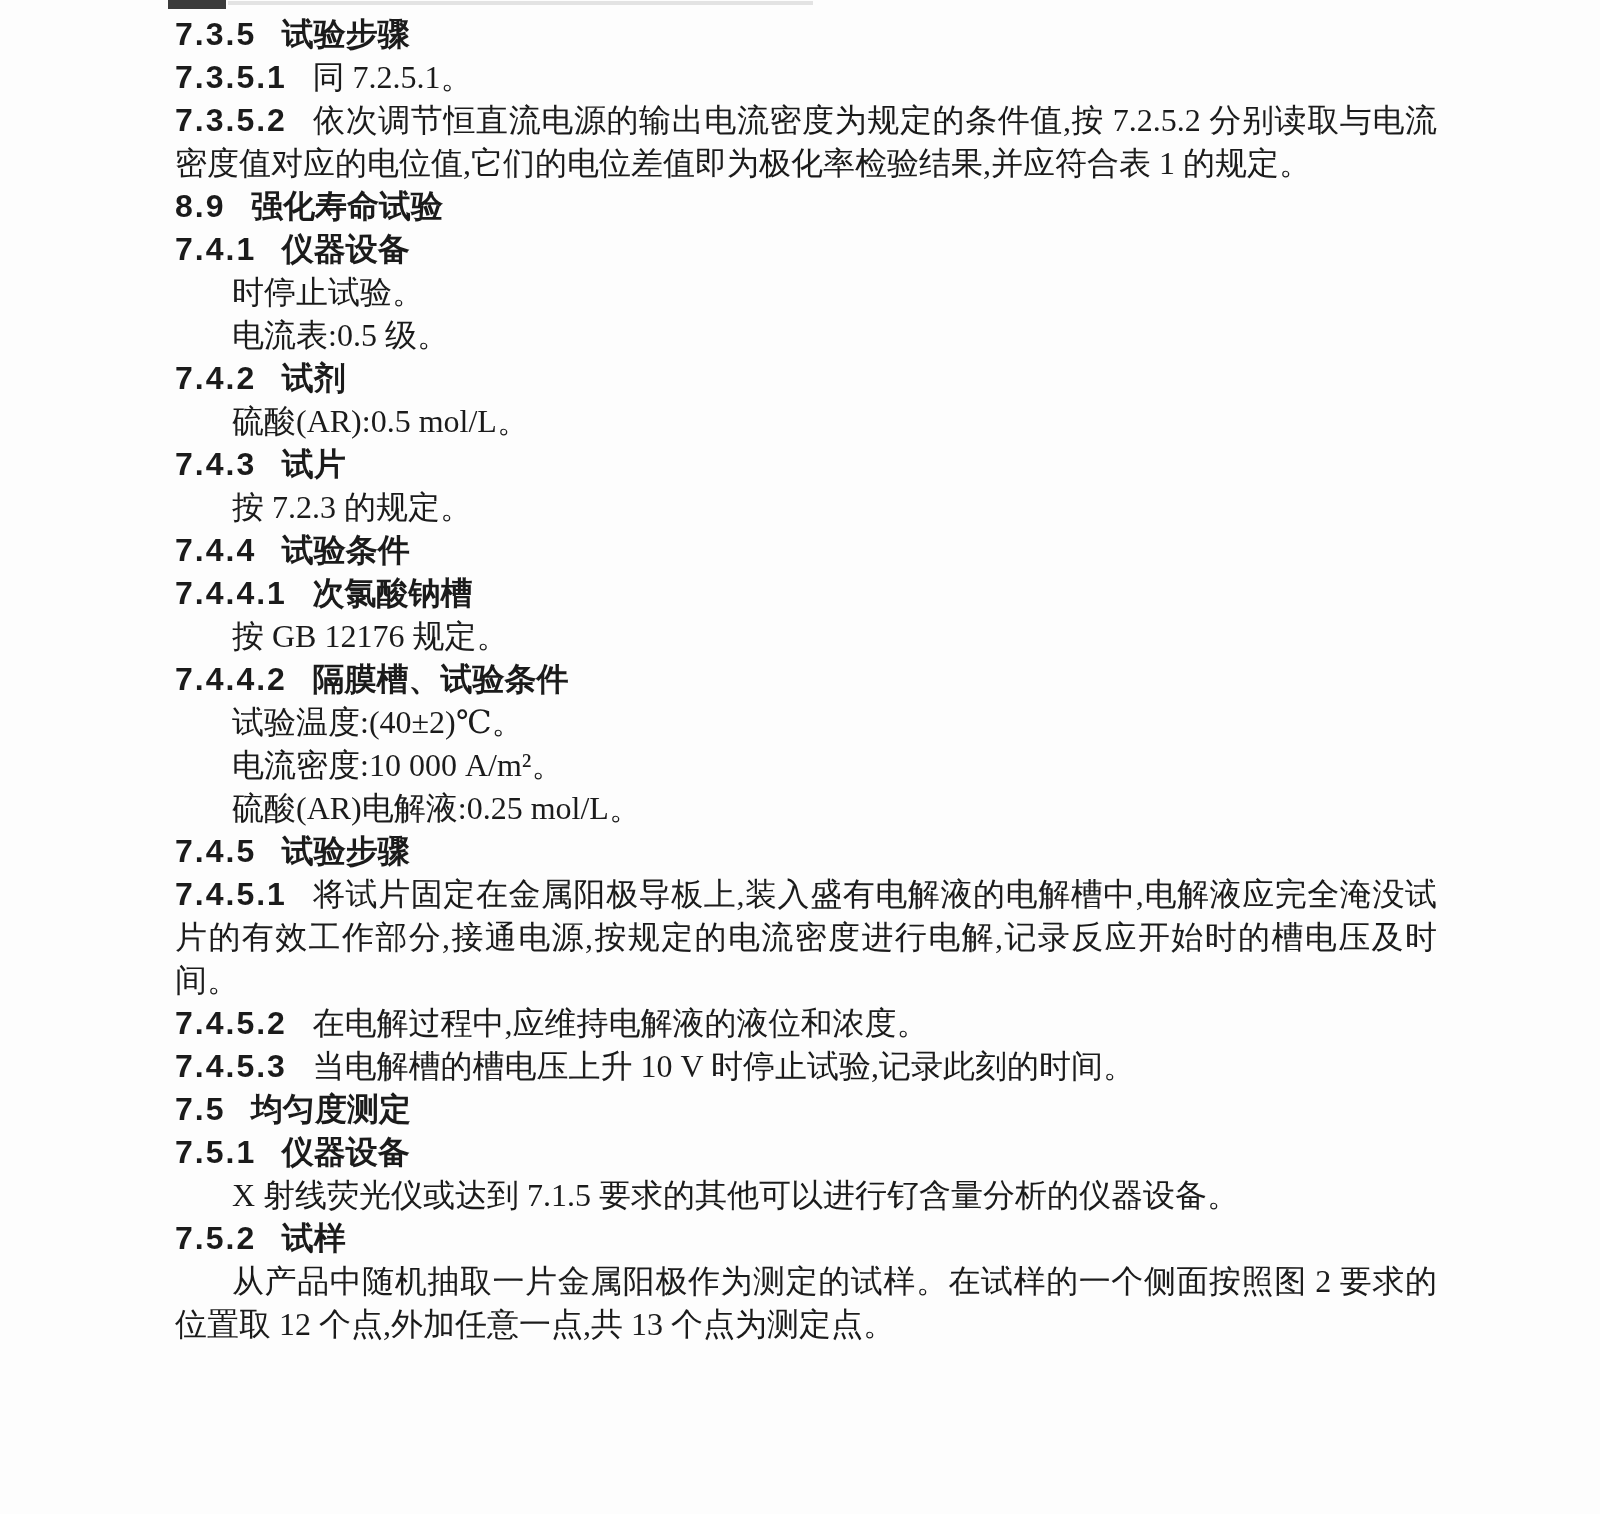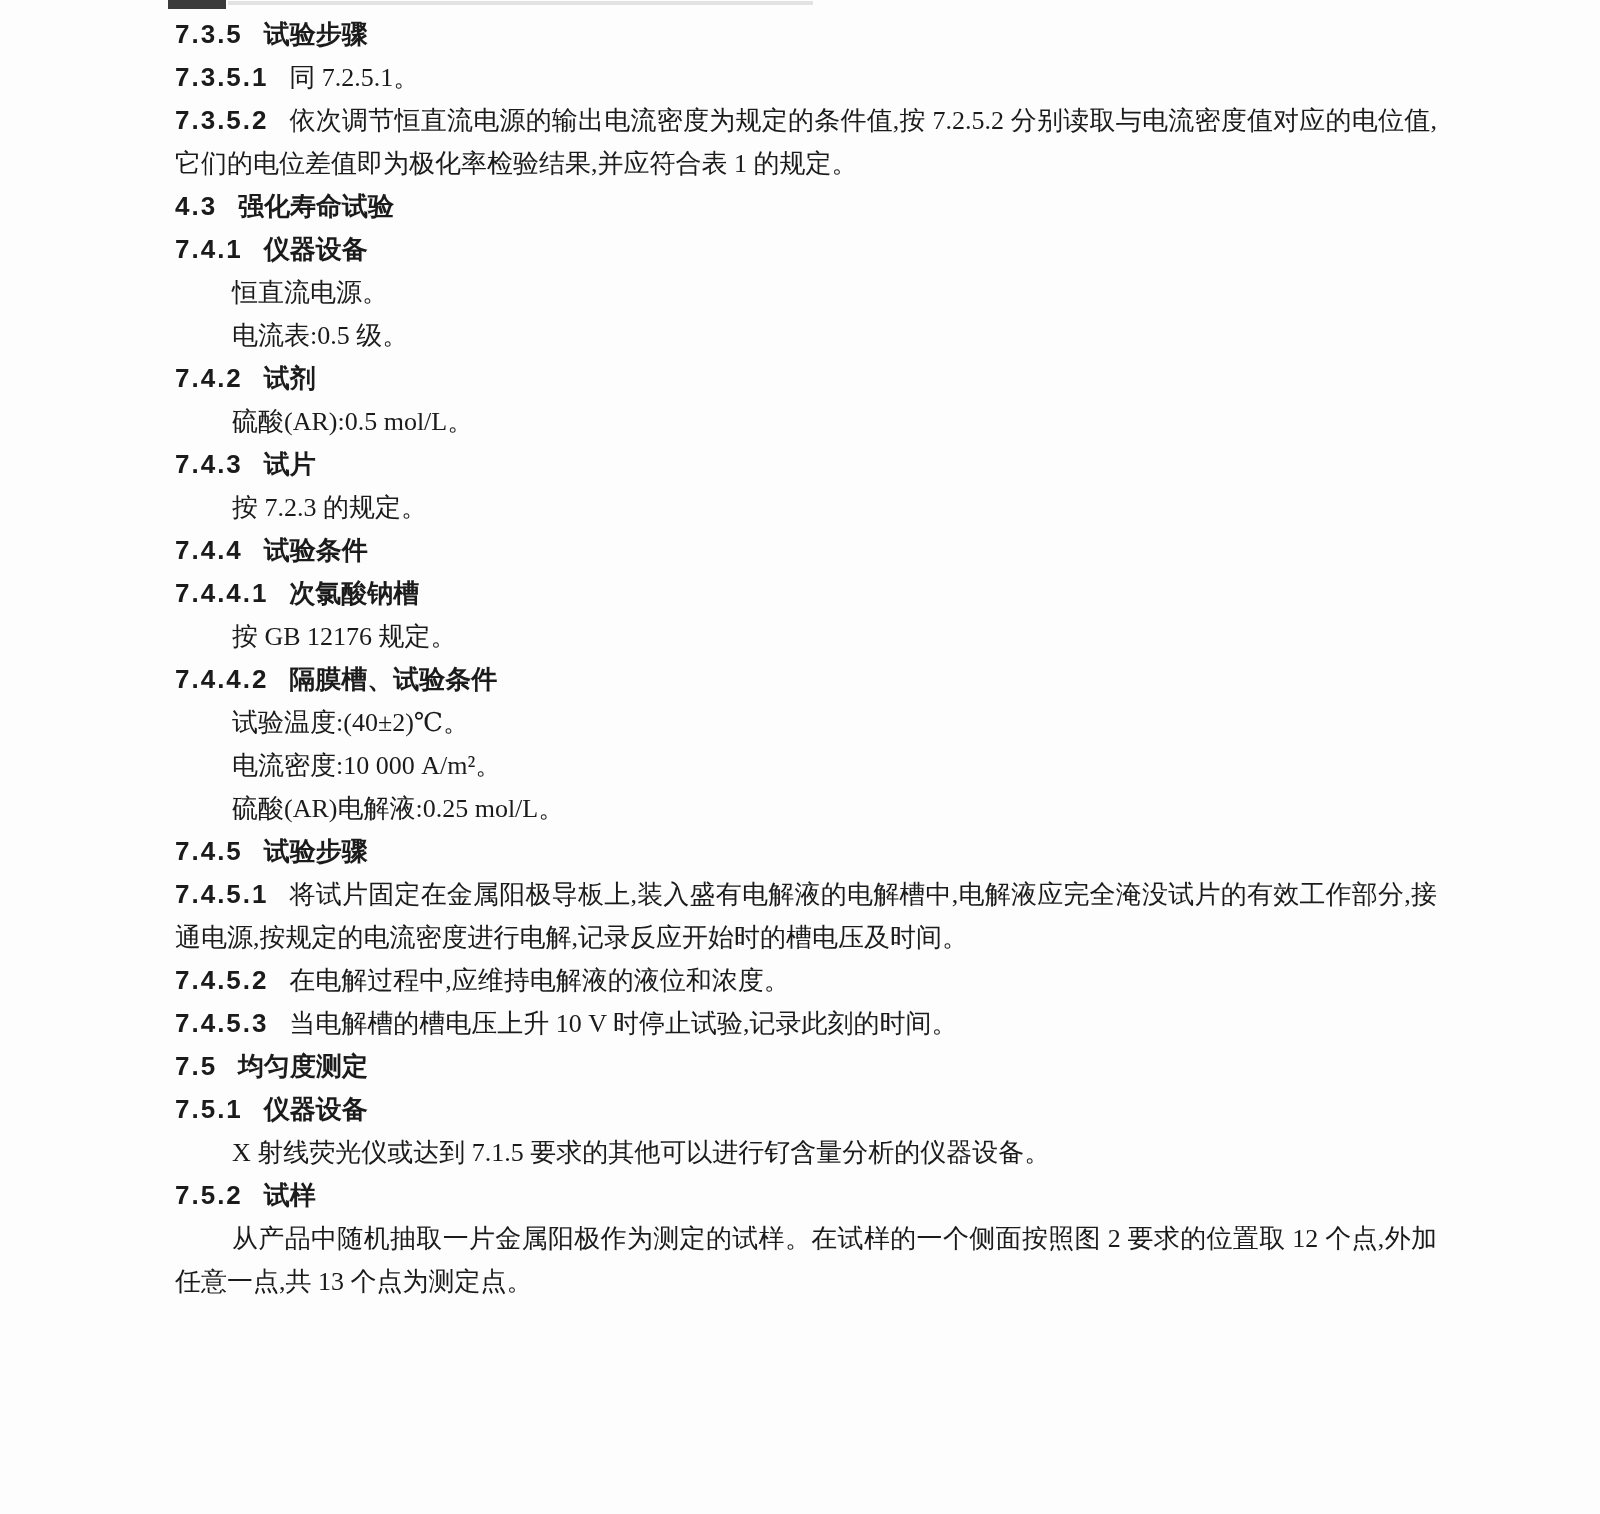"7.3.5 试验步骤" #content { font-size: 26px -> 32px }
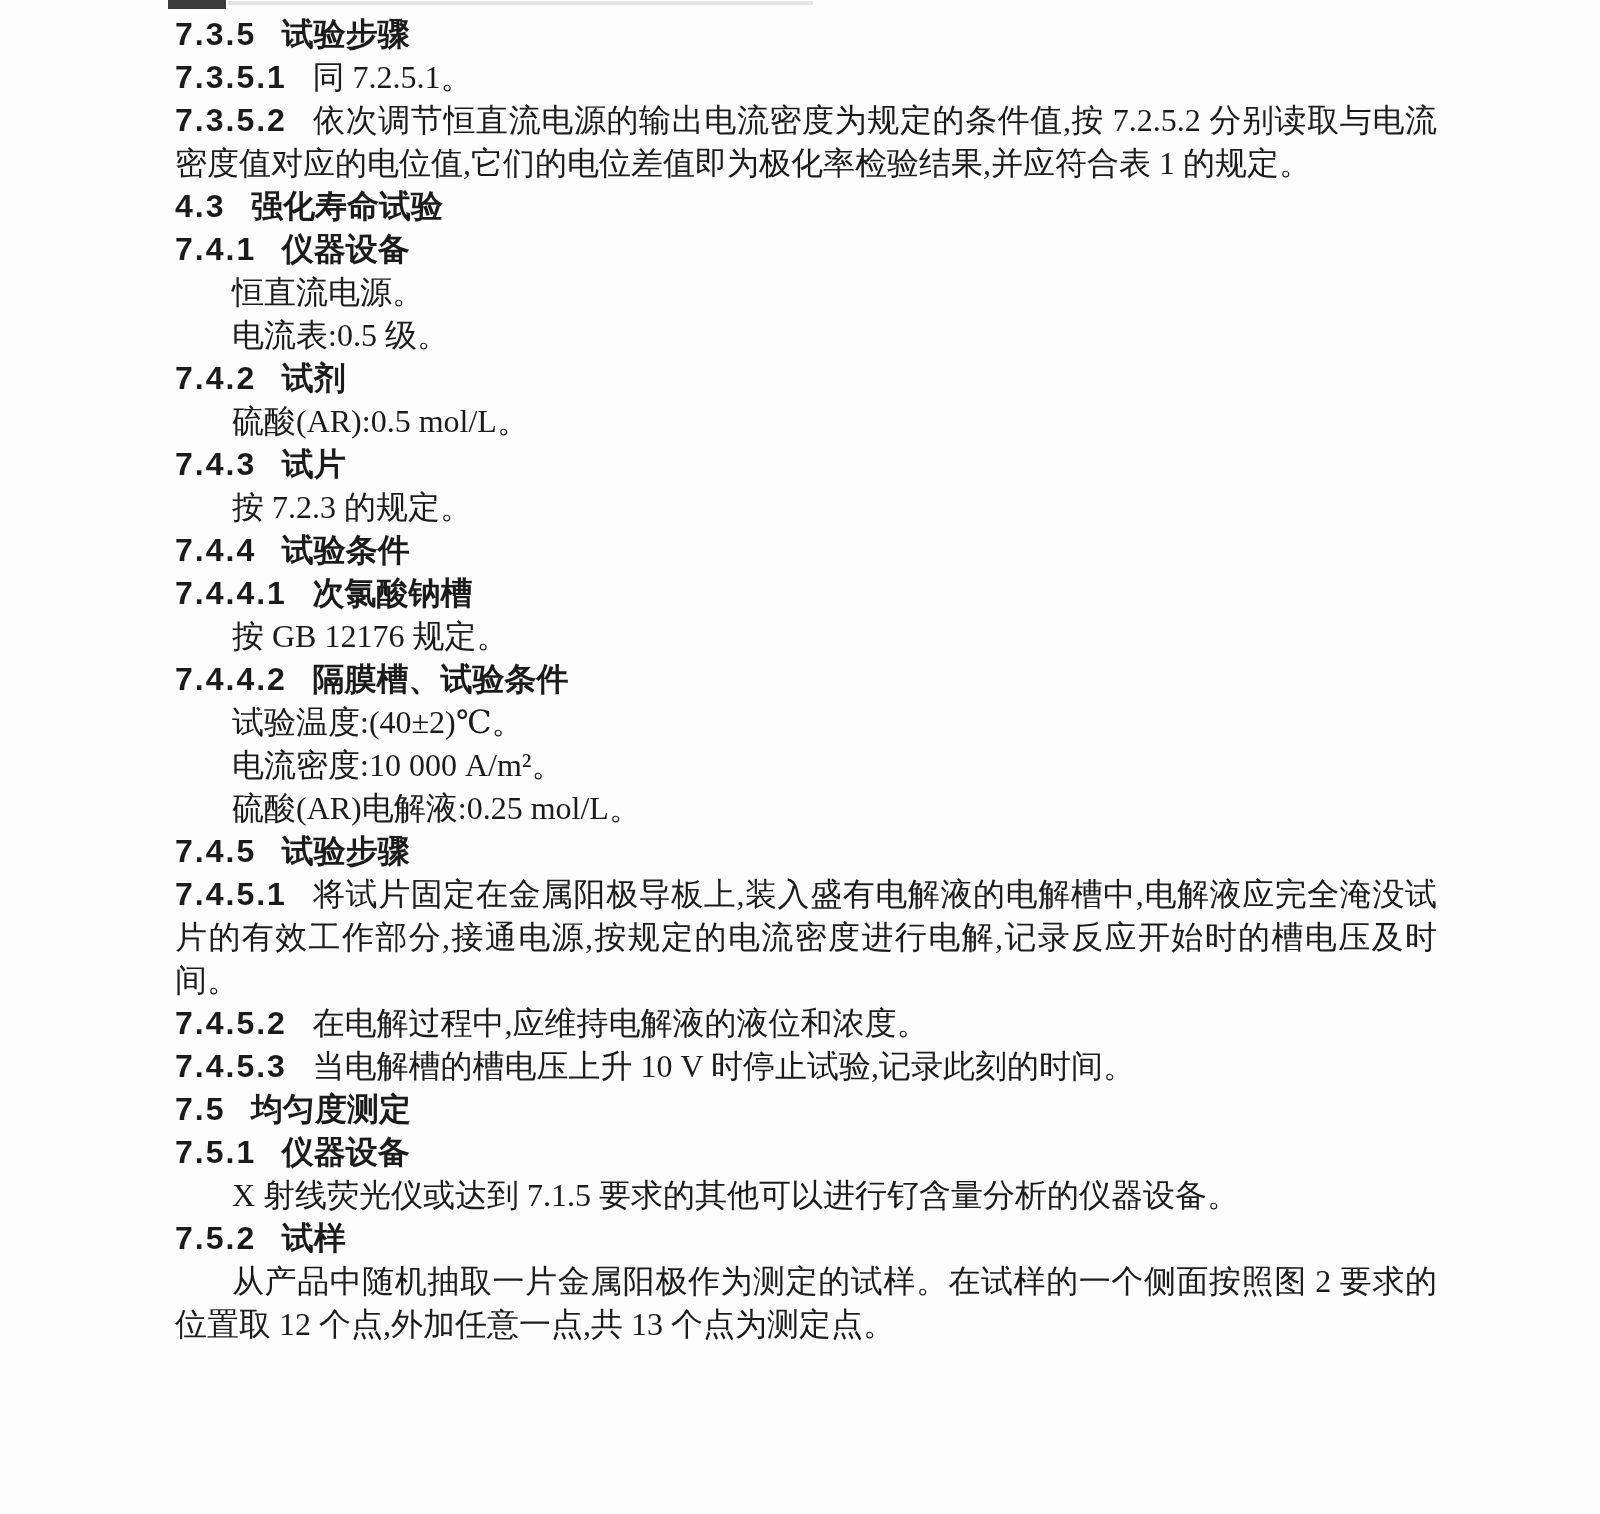"4.3" span.num { text: 4.3 -> 8.9 }
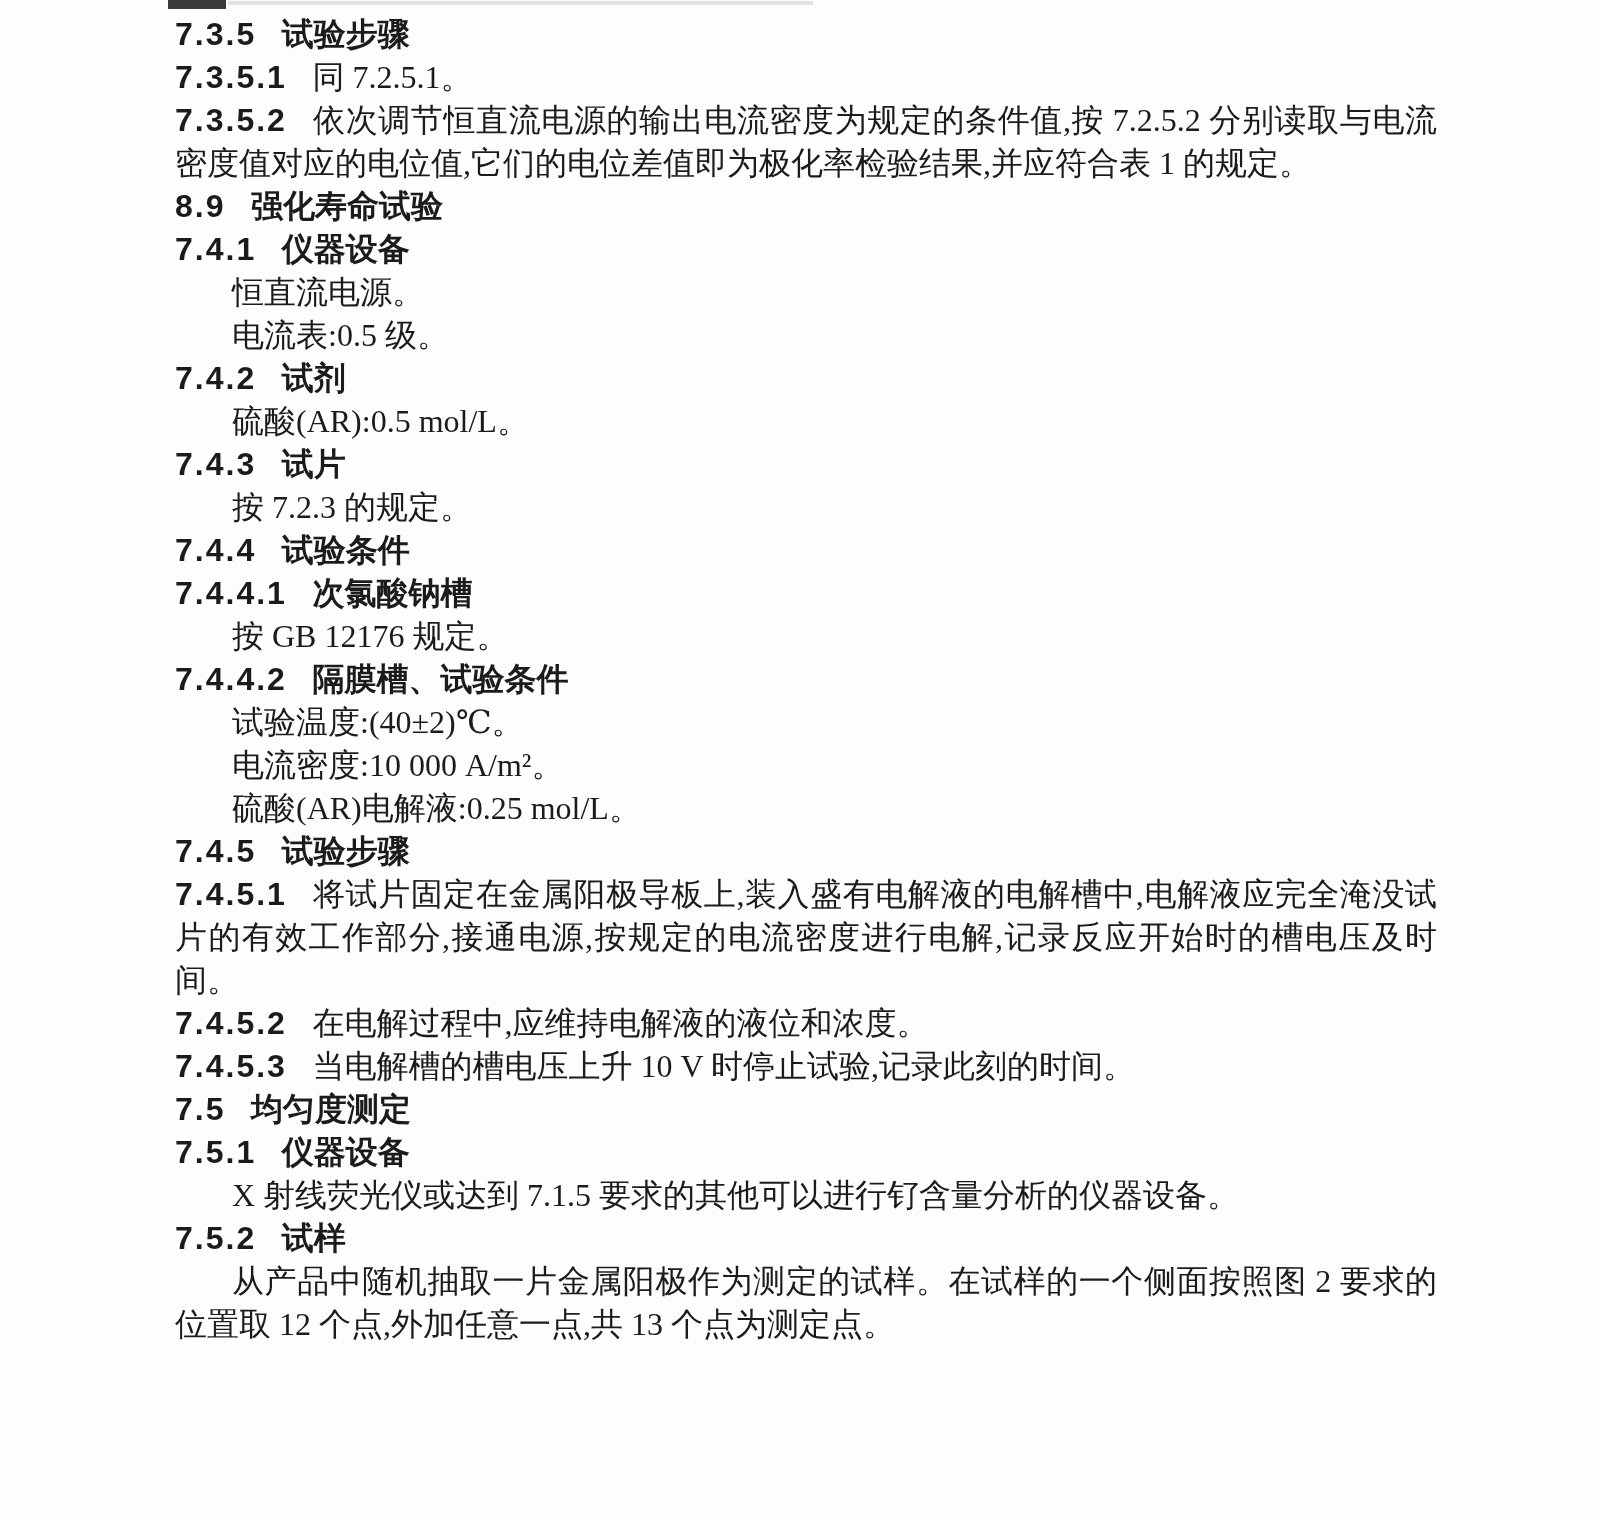"恒直流电源。" span.txt { text: 恒直流电源 -> 时停止试验 }
